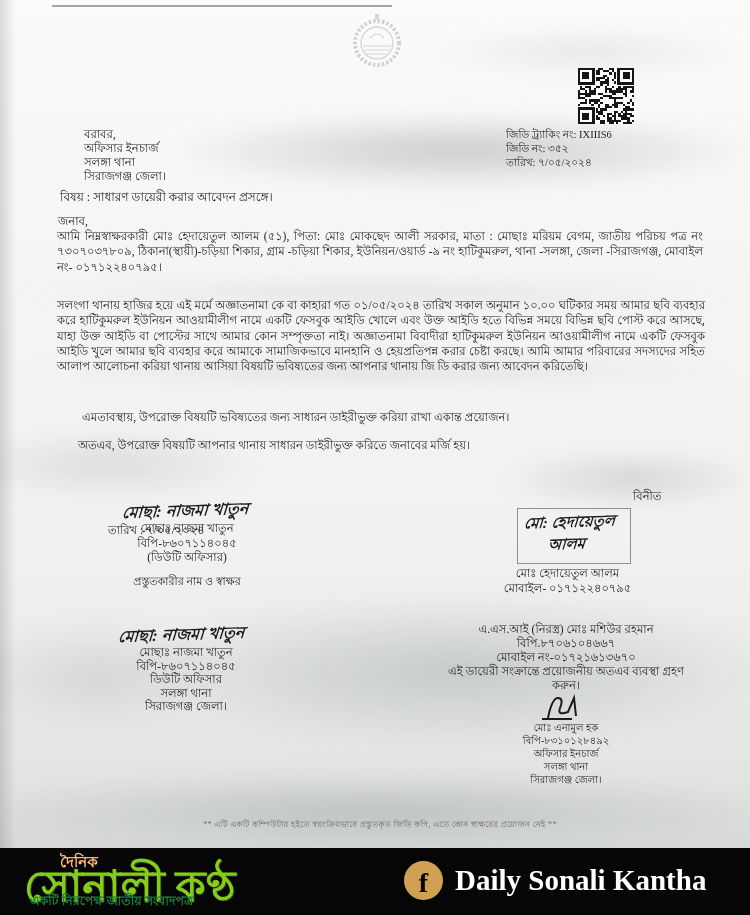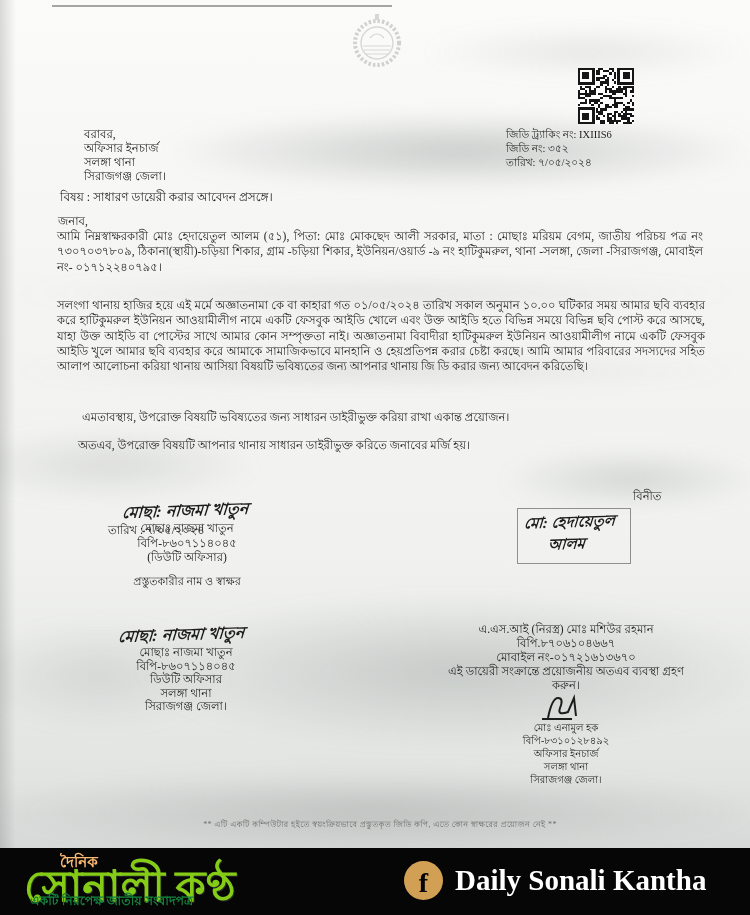"মোঃ হেদায়েতুল আলম" div.t { html: none -> <div> <div>মোঃ হেদায়েতুল আলম</div> <div>মোবাইল- ০১৭১২২৪০৭৯৫</div> </div> }
